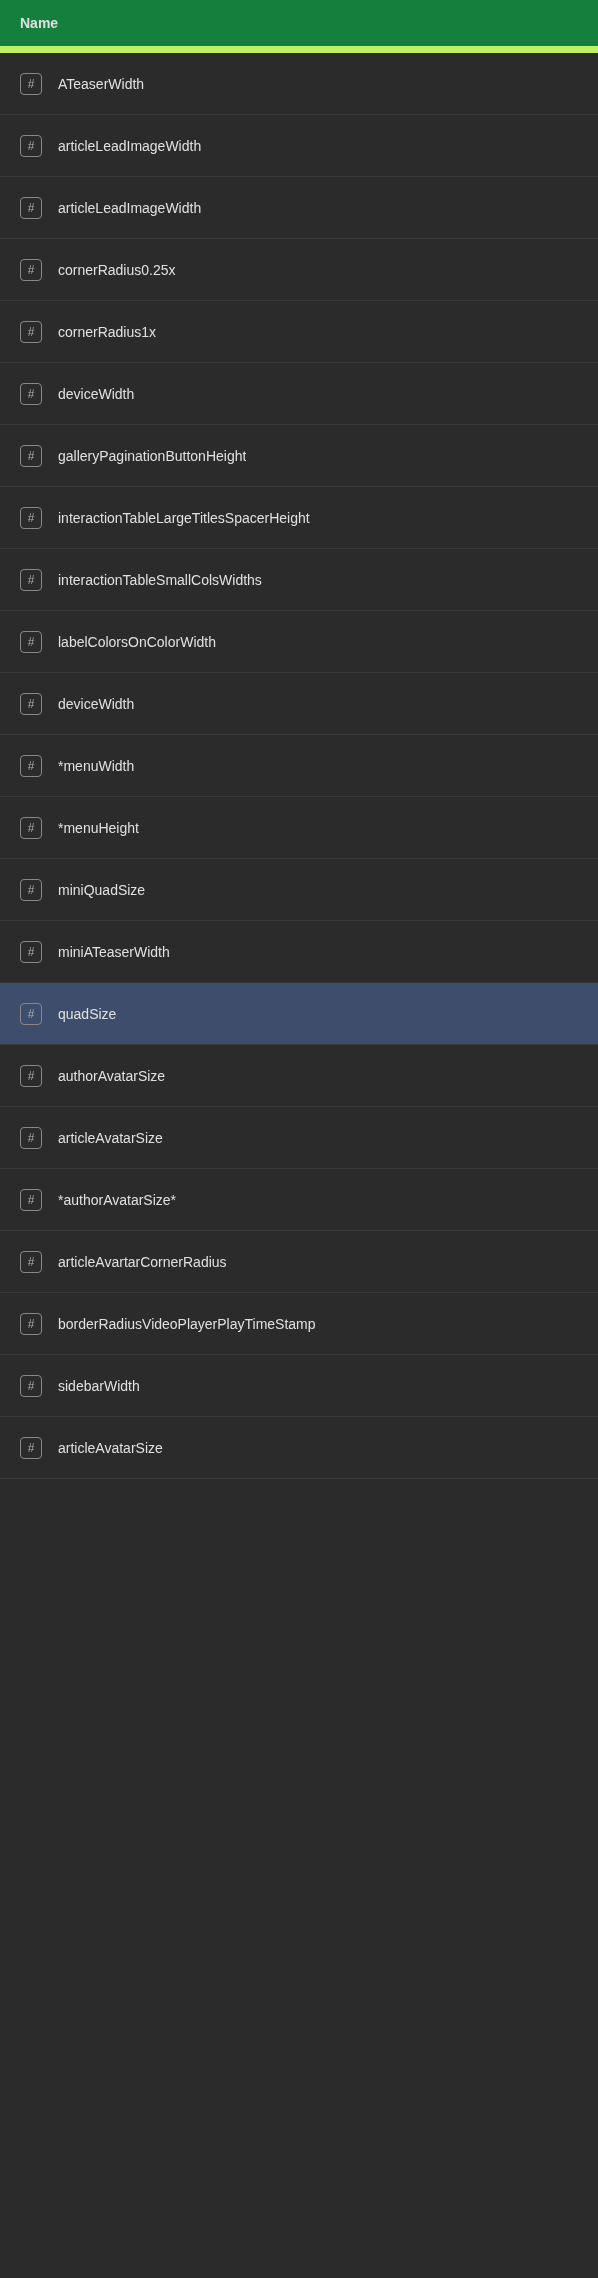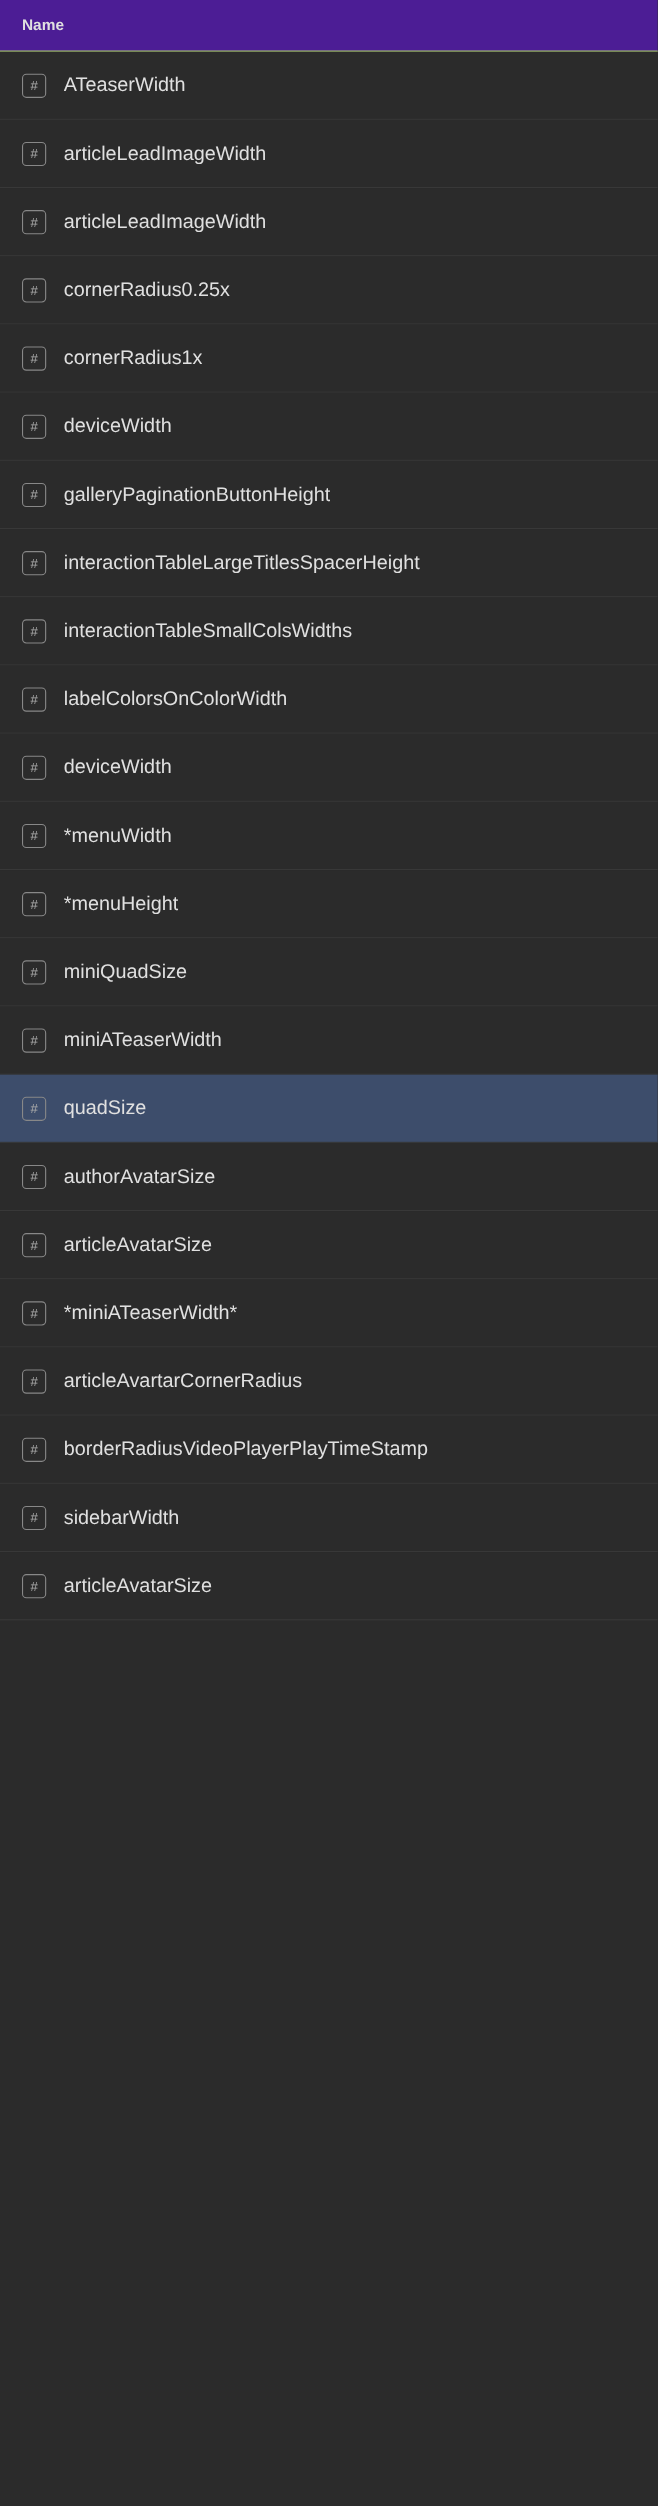"Name" .table-header { background-color: #4c1d95 -> #15803d; border-bottom: 1px solid #bef264 -> 7px solid #bef264 }
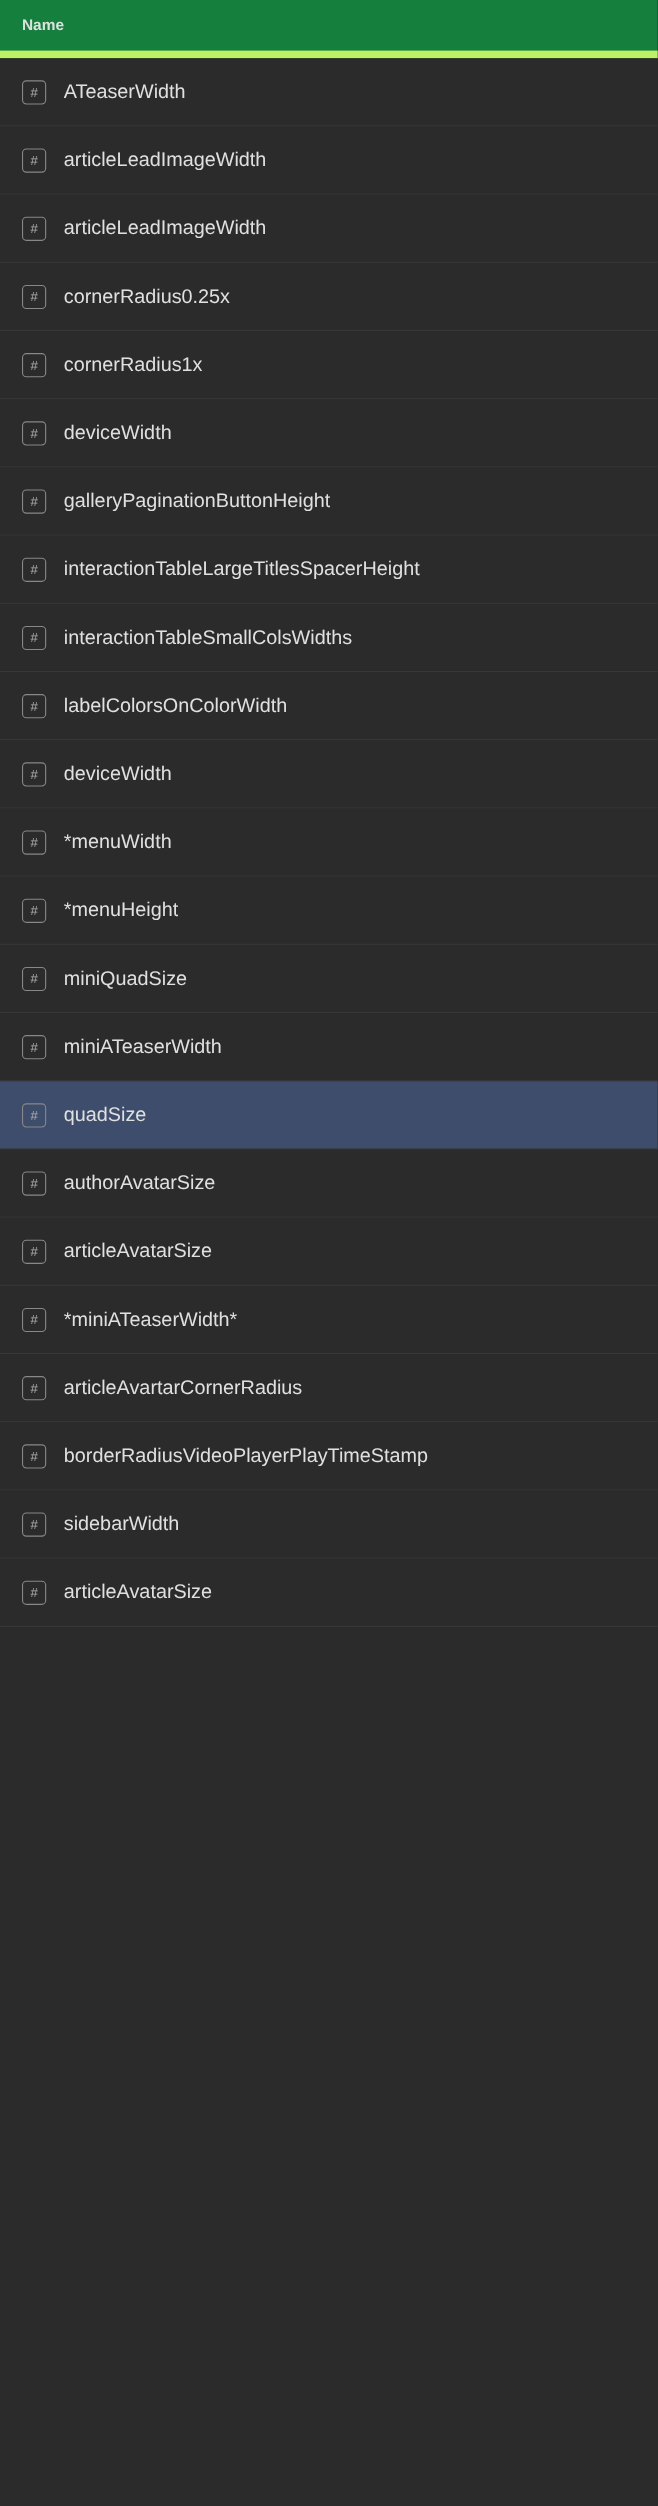"ATeaserWidth" .row-label { font-size: 18px -> 14px }
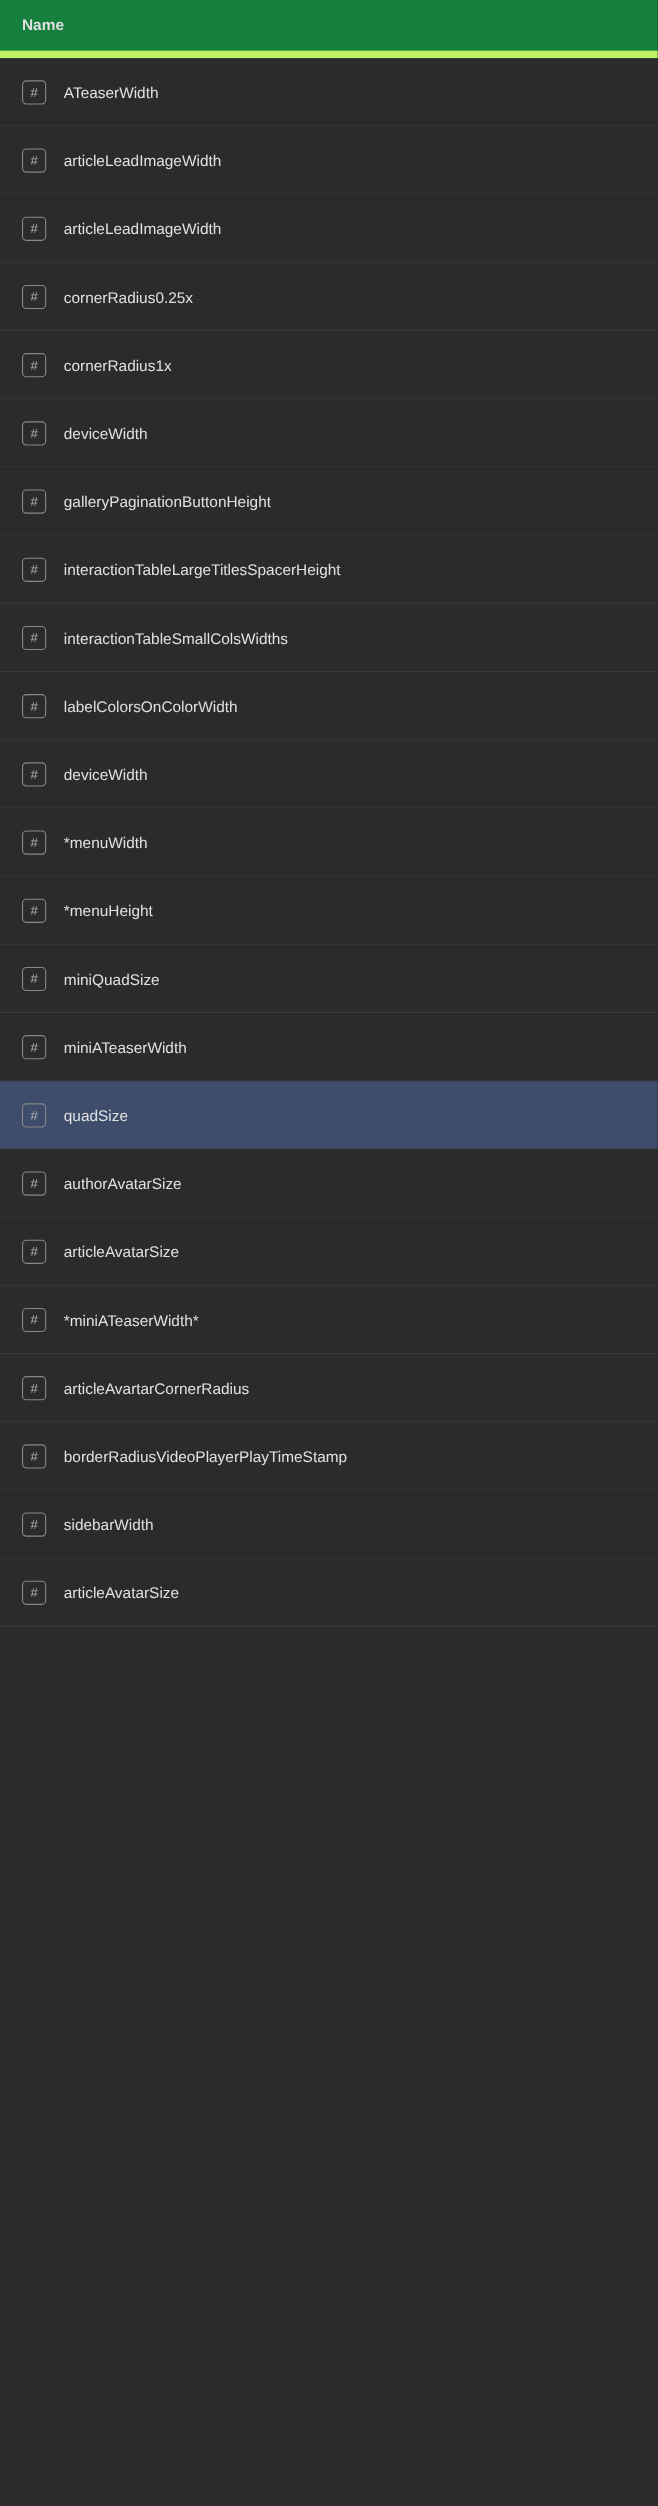"*miniATeaserWidth*" span.row-label { text: miniATeaserWidth -> authorAvatarSize }
